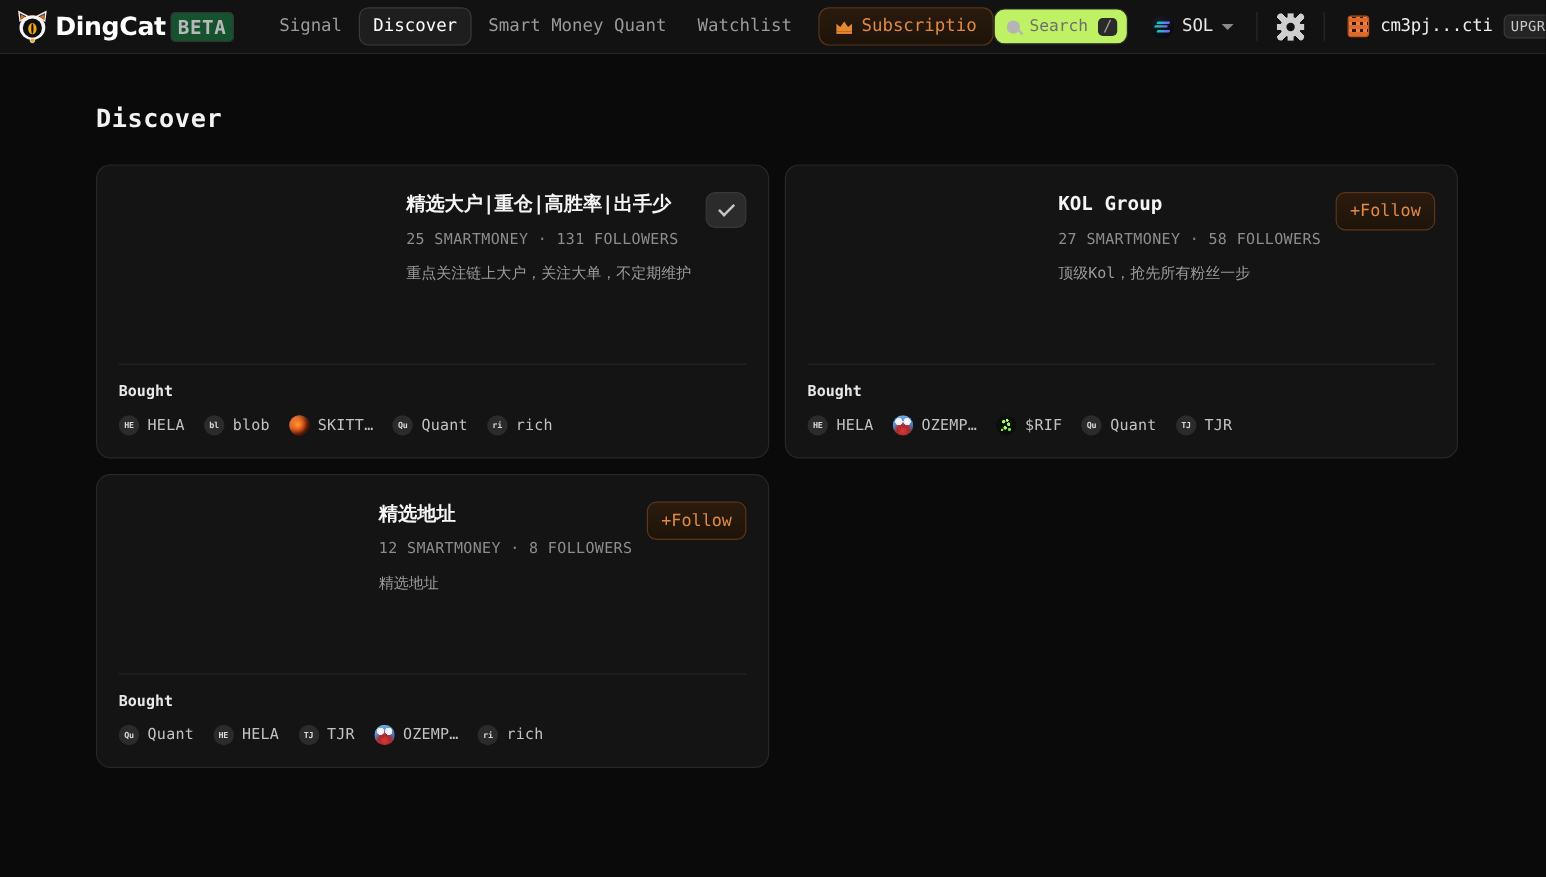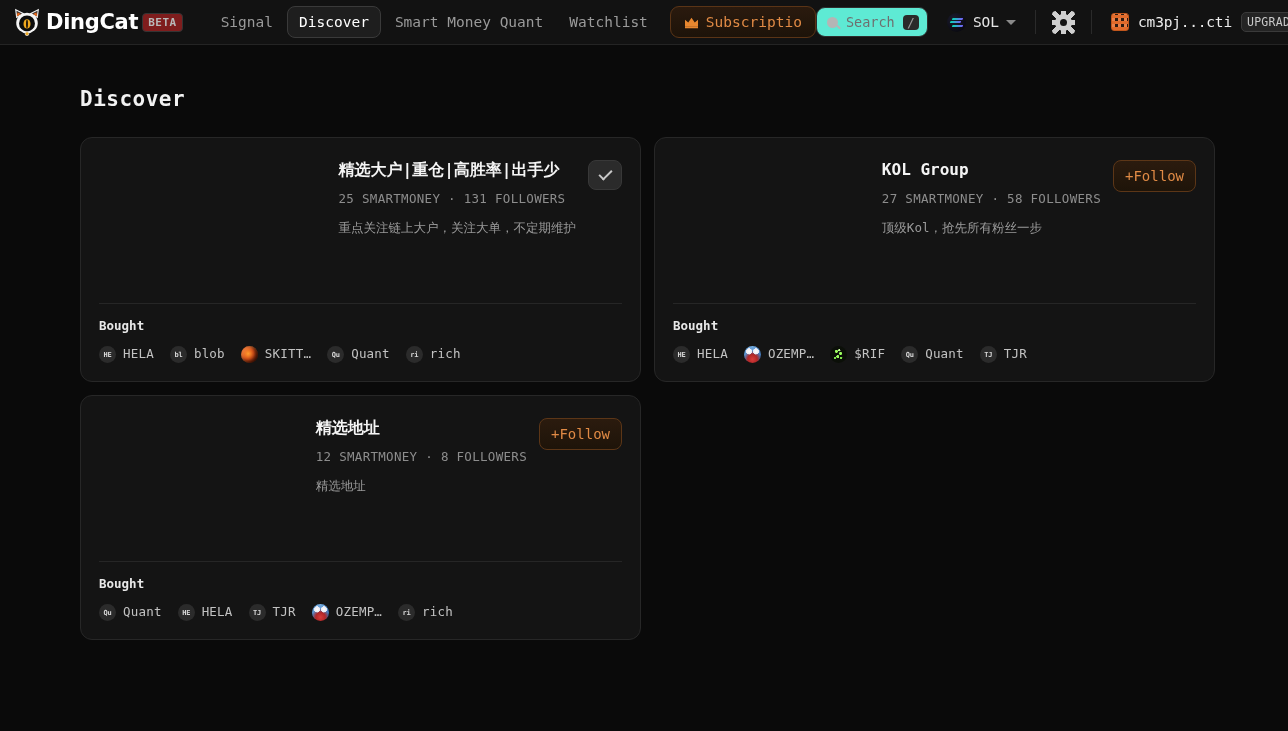"BETA" .beta-badge { background: #7f1d1d -> #14532d; font-size: 11px -> 16px }
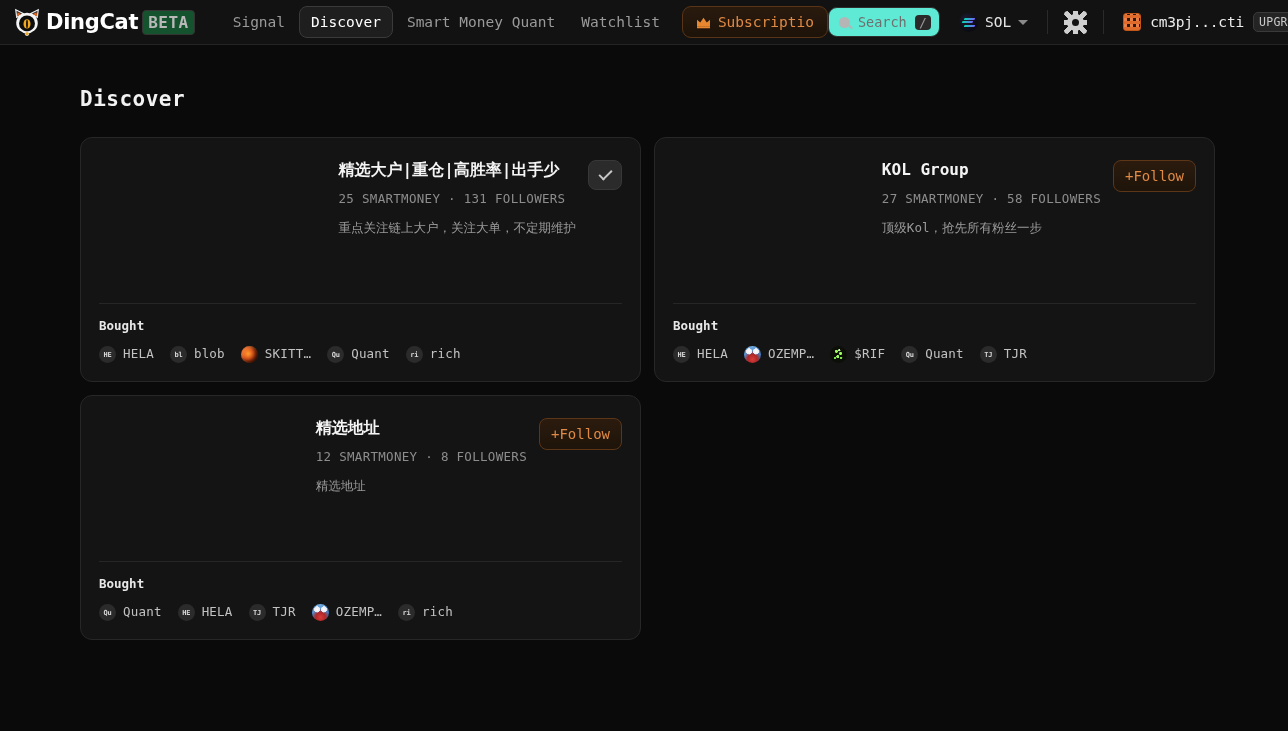"Search" .search-box { background: #5eead4 -> #bef264 }
